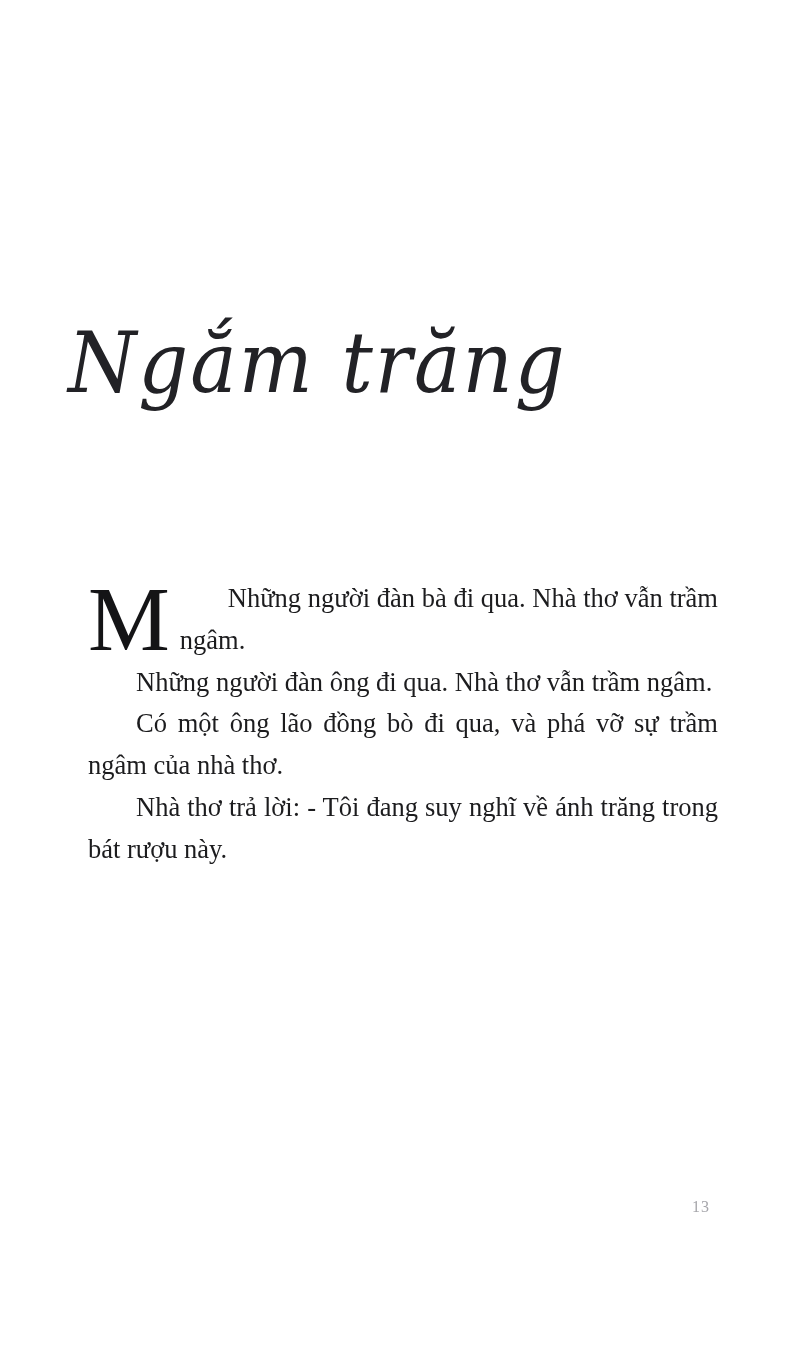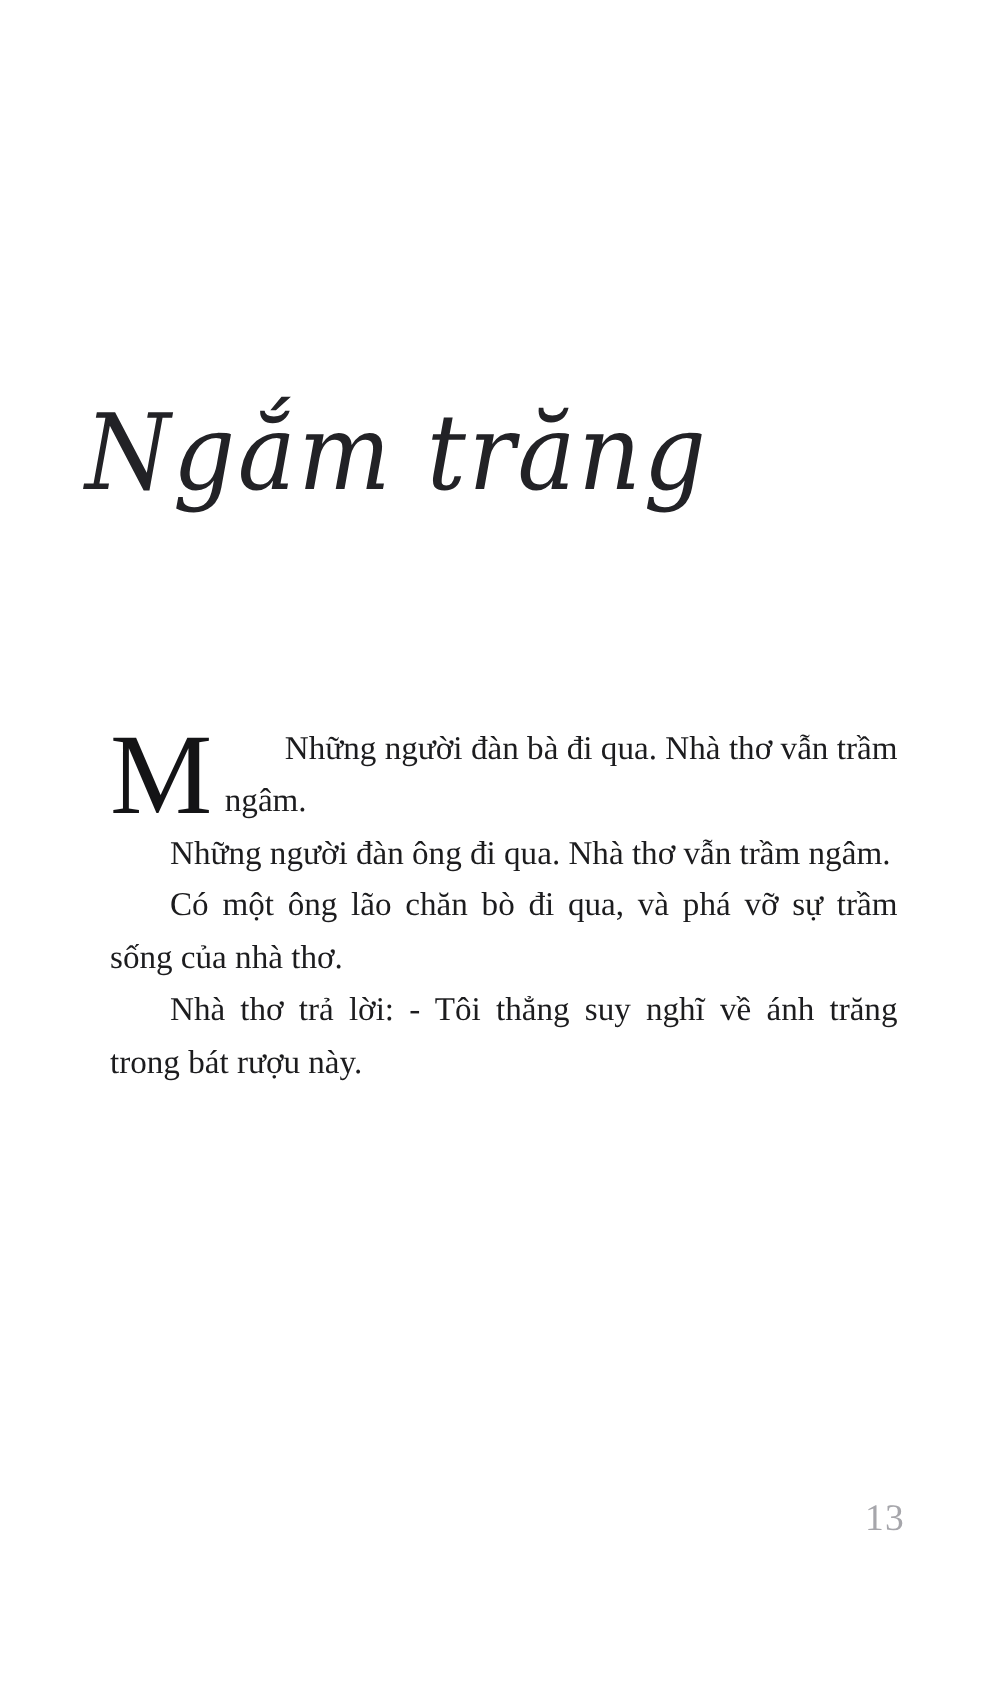"Có một ông lão chăn" p.para { text: chăn bò đi qua, và phá vỡ sự trầm sống -> đồng bò đi qua, và phá vỡ sự trầm ngâm }
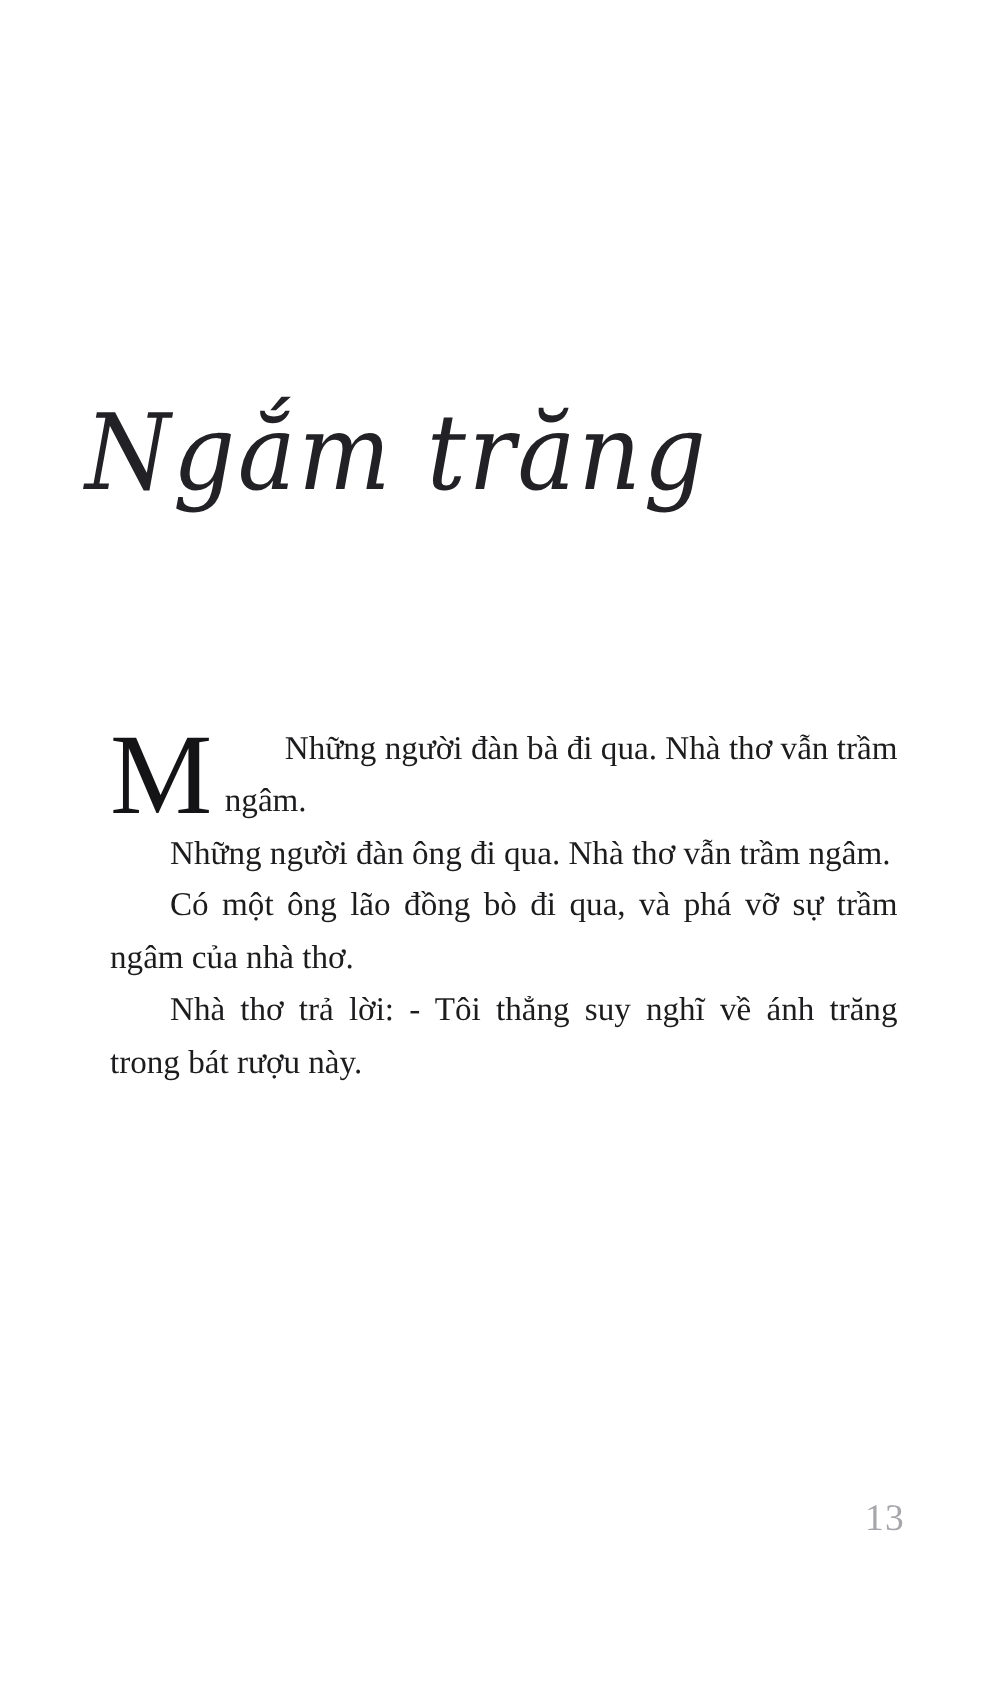"Nhà thơ trả lời: -" p.para { text: thẳng -> đang }
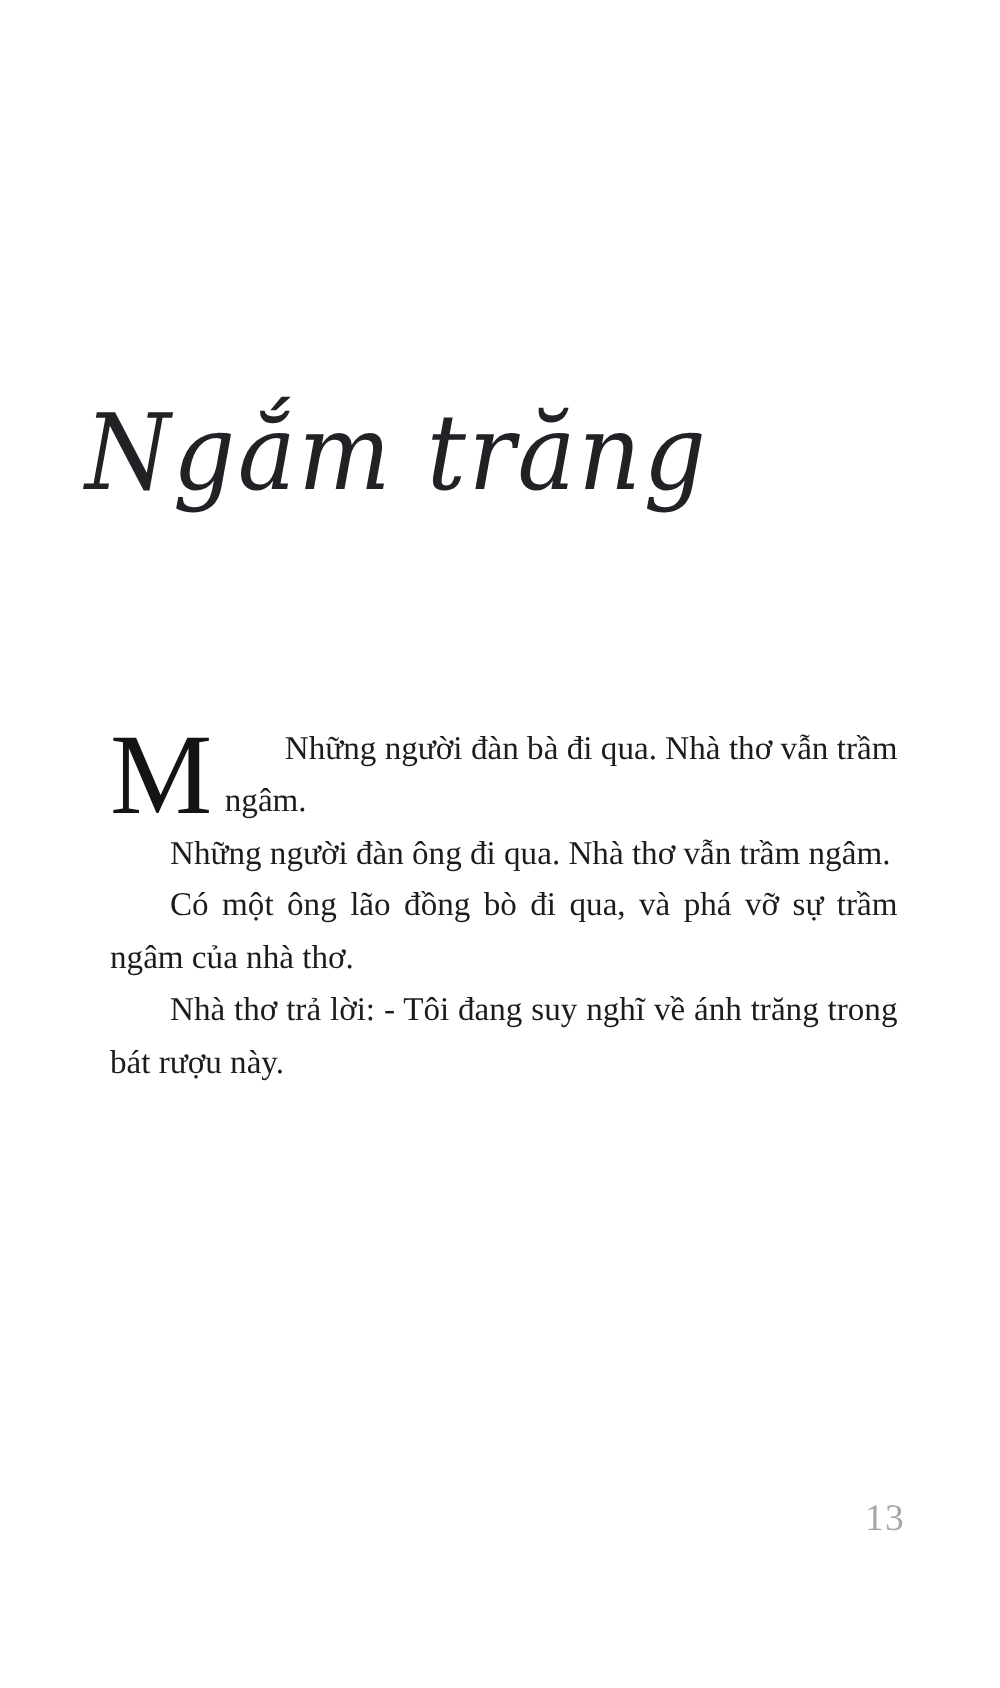"13" .page-number { font-size: 30px -> 16px }
